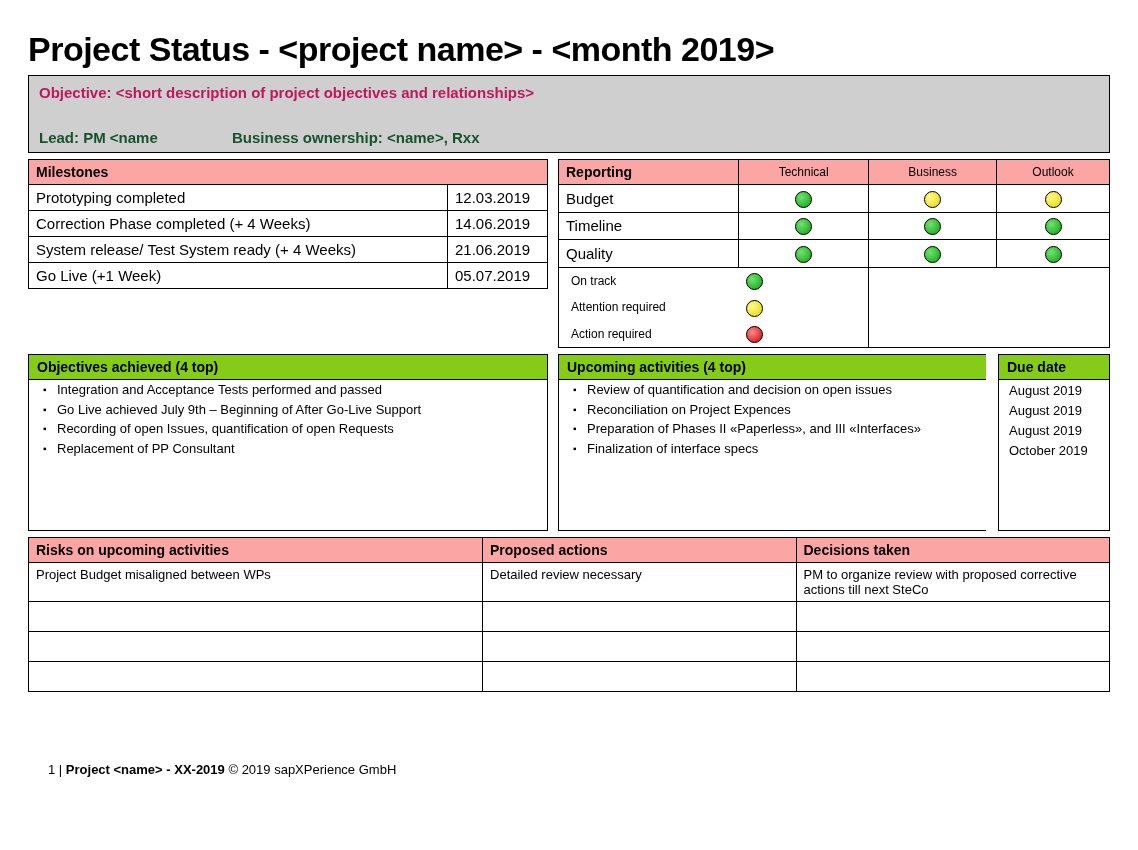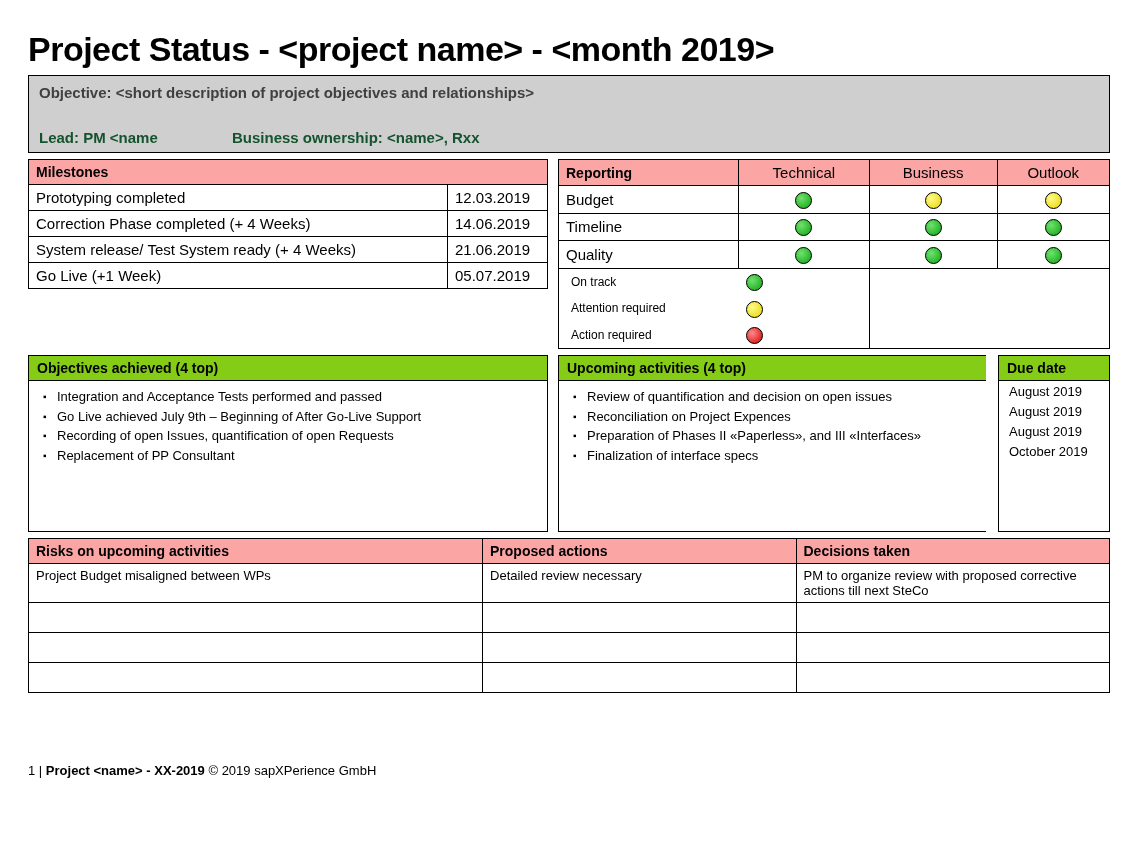"Objective: <short description of project" .topinfo .obj { color: #404040 -> #be185d }
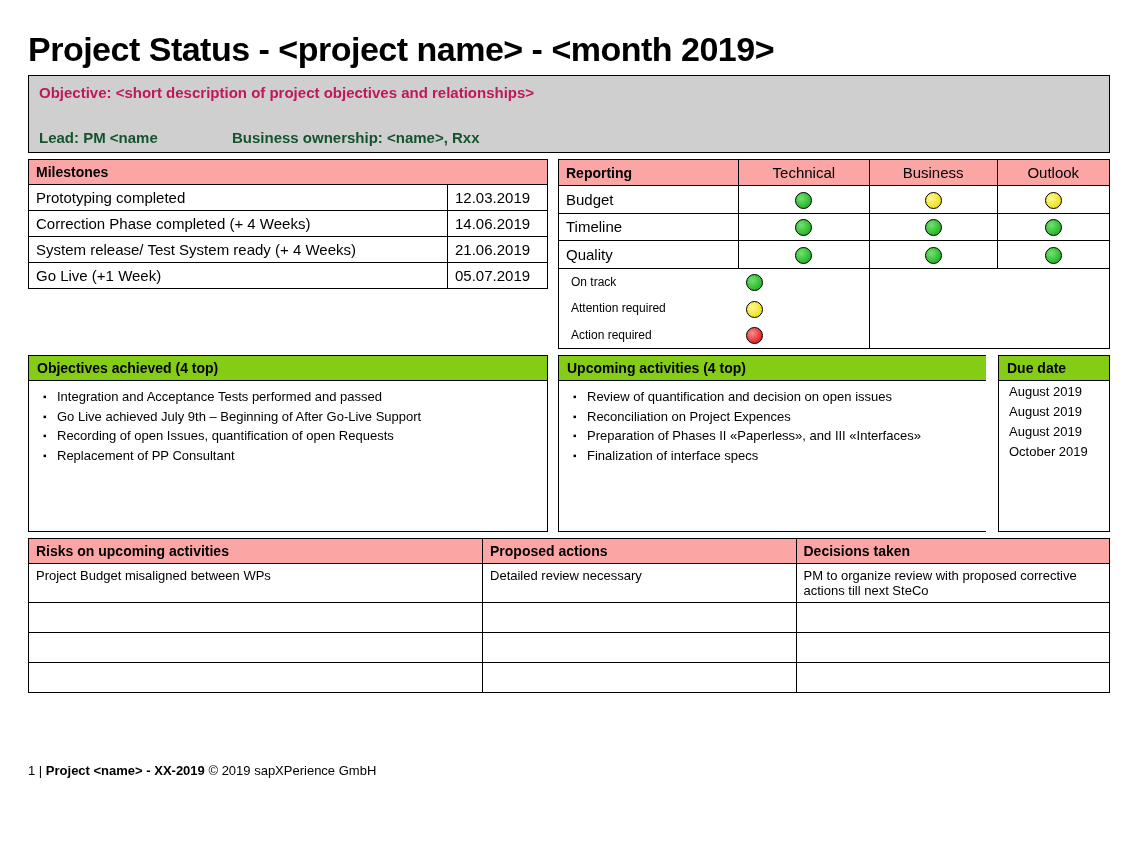"Technical" .small-hdr { font-size: 15px -> 12px }
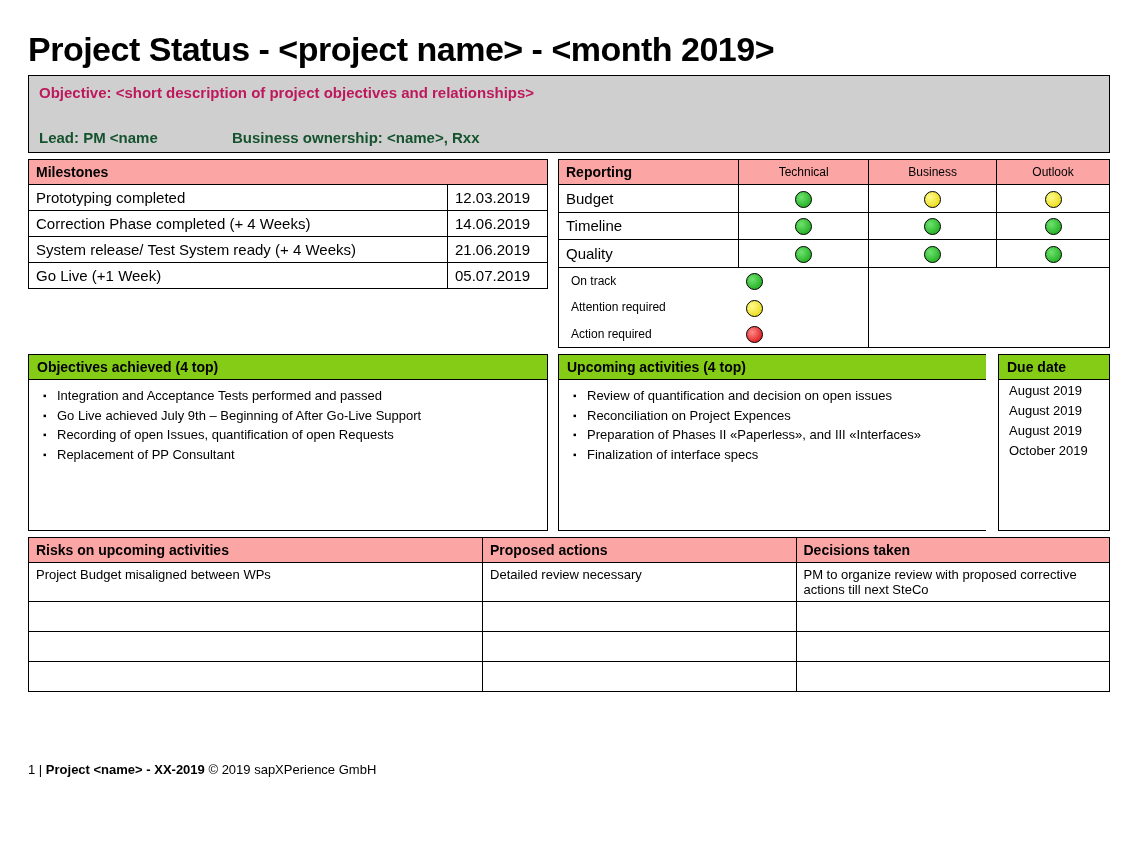"Integration and Acceptance Tests" .section-body { padding: 6px 10px 6px 10px -> 0 10px 6px 10px }
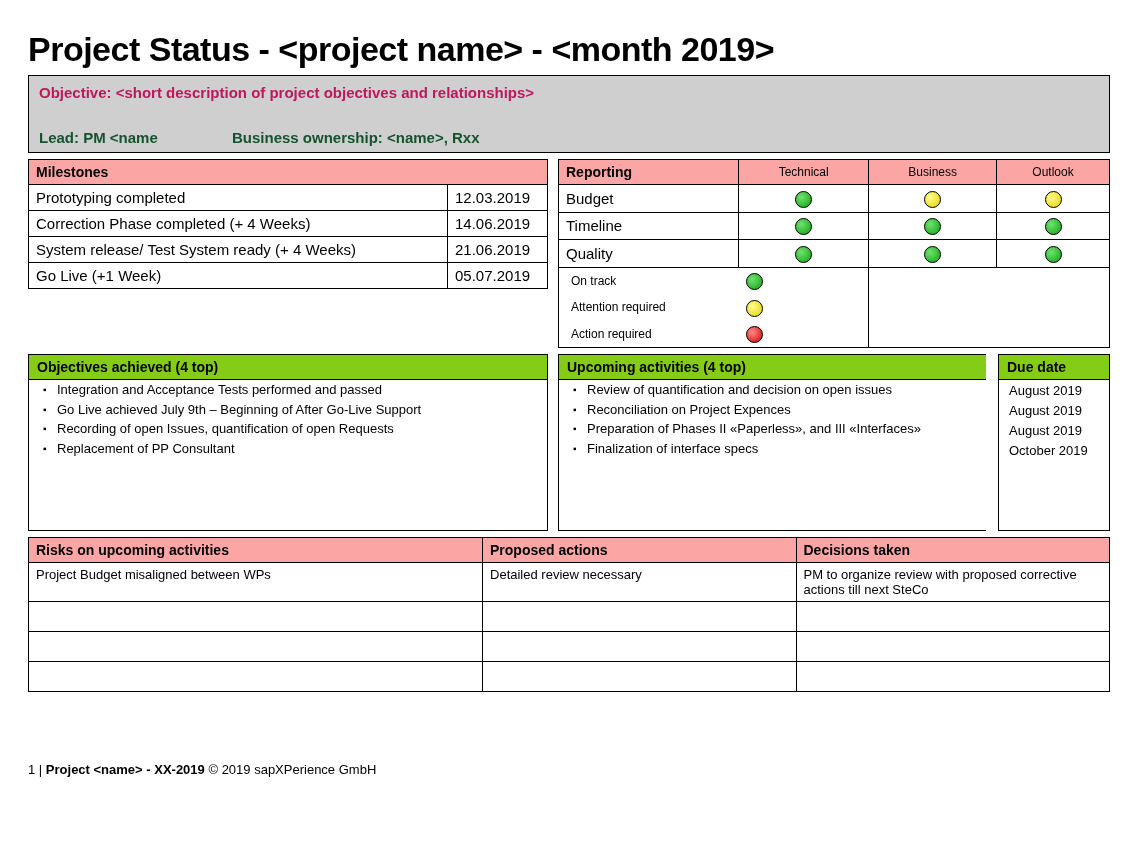"1 | Project <name> -" .footer { margin-left: none -> 20px }
